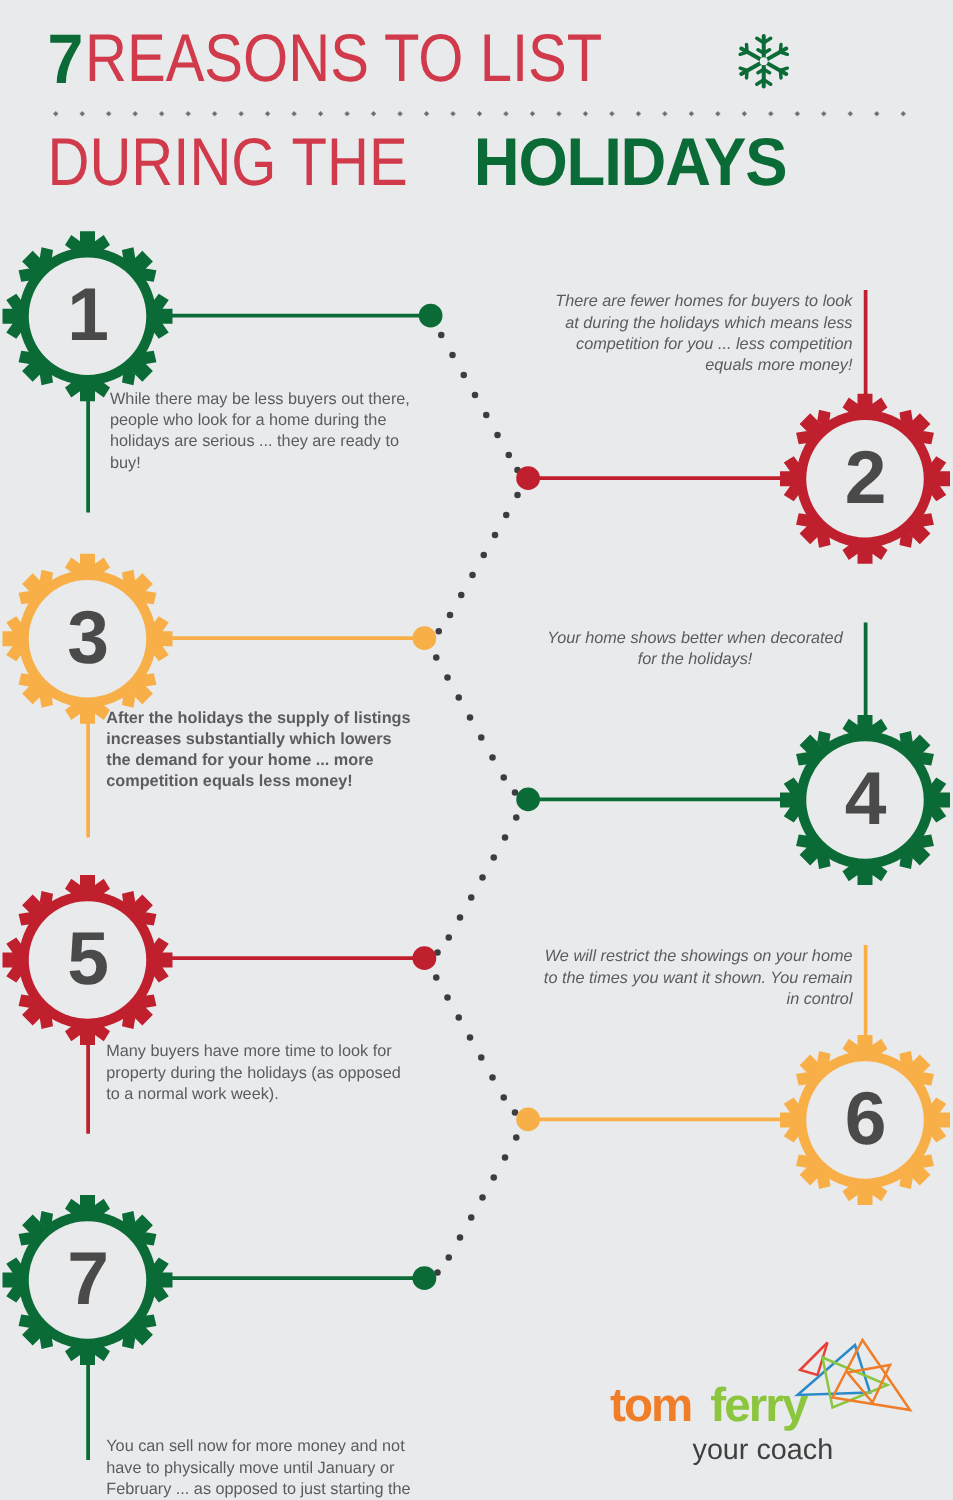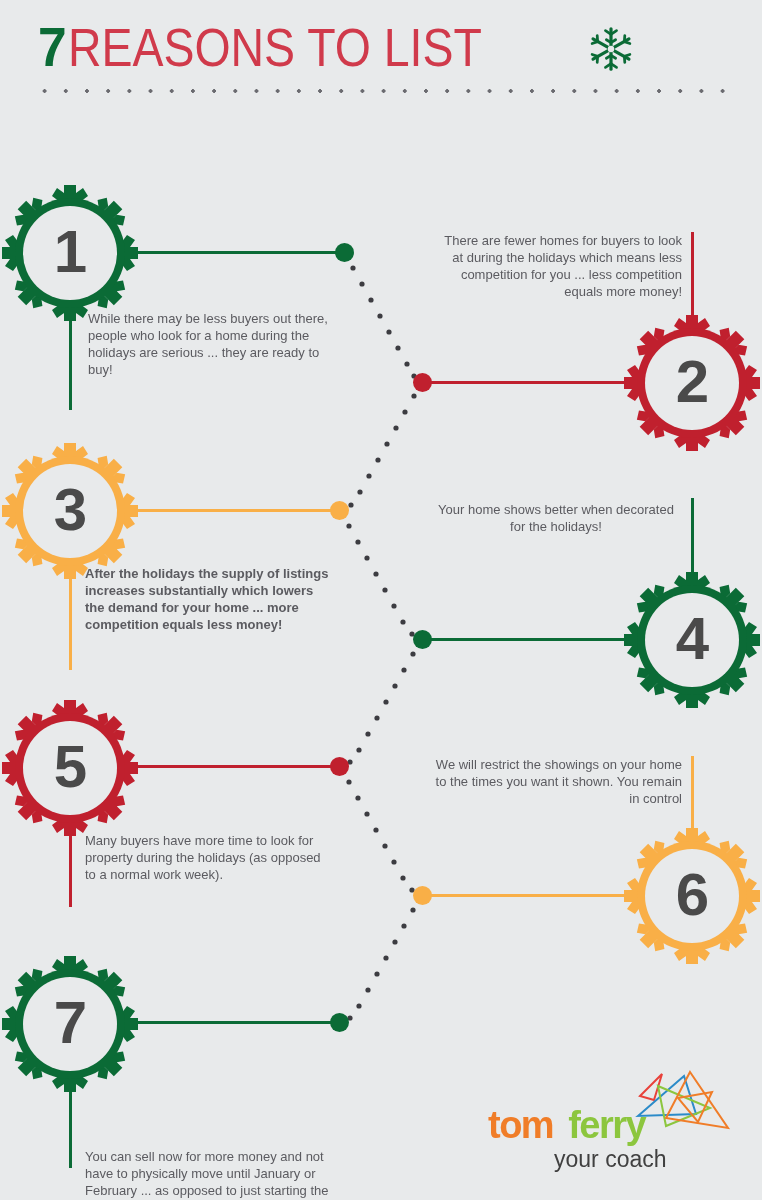"DURING THE" div.title-line { html: none -> <div> <span>DURING THE</span> <span>HOLIDAYS</span> </div> }
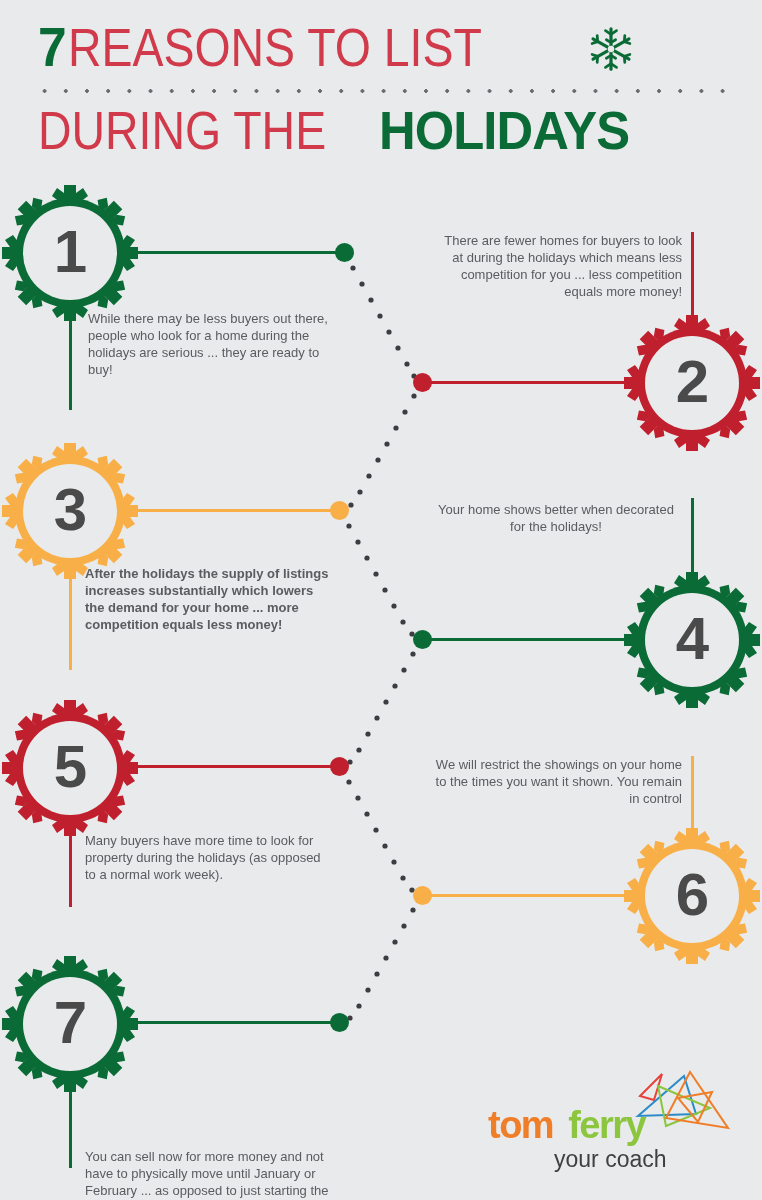"There are fewer homes for" .align-right { font-style: none -> italic }
